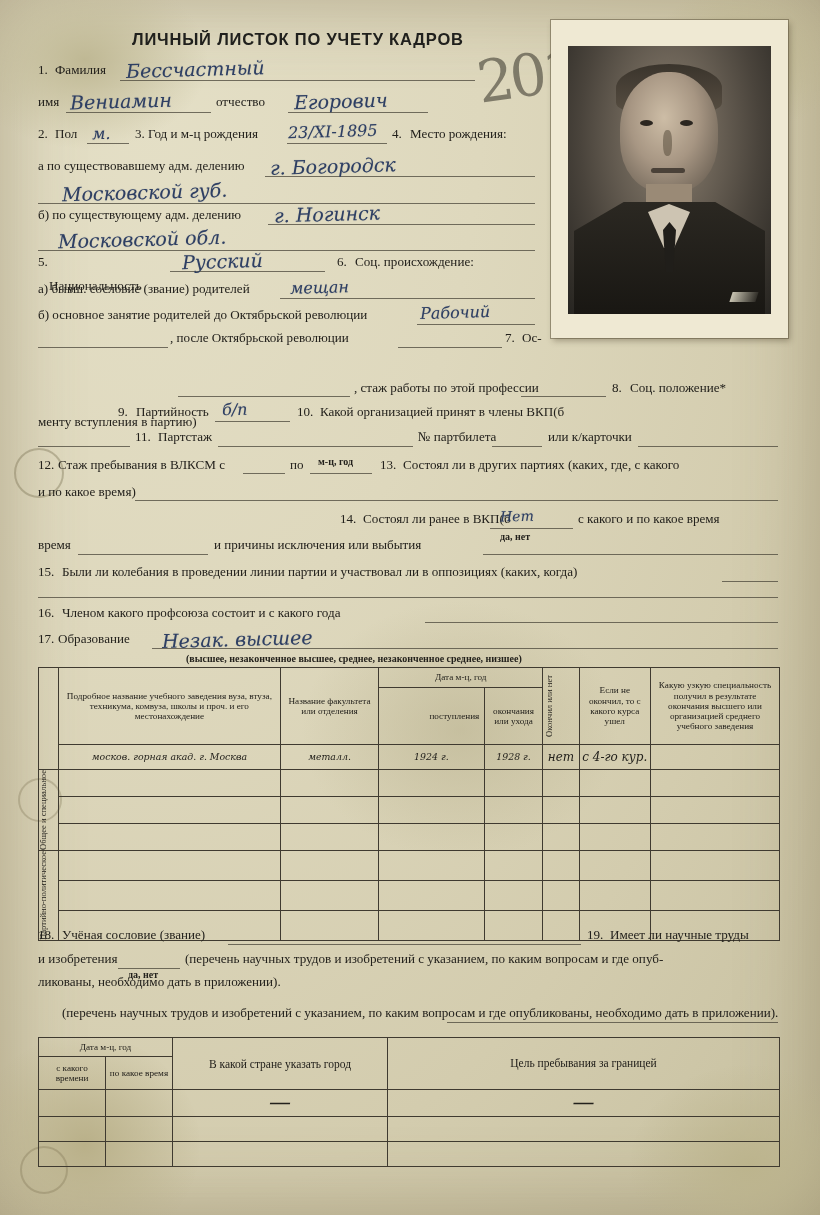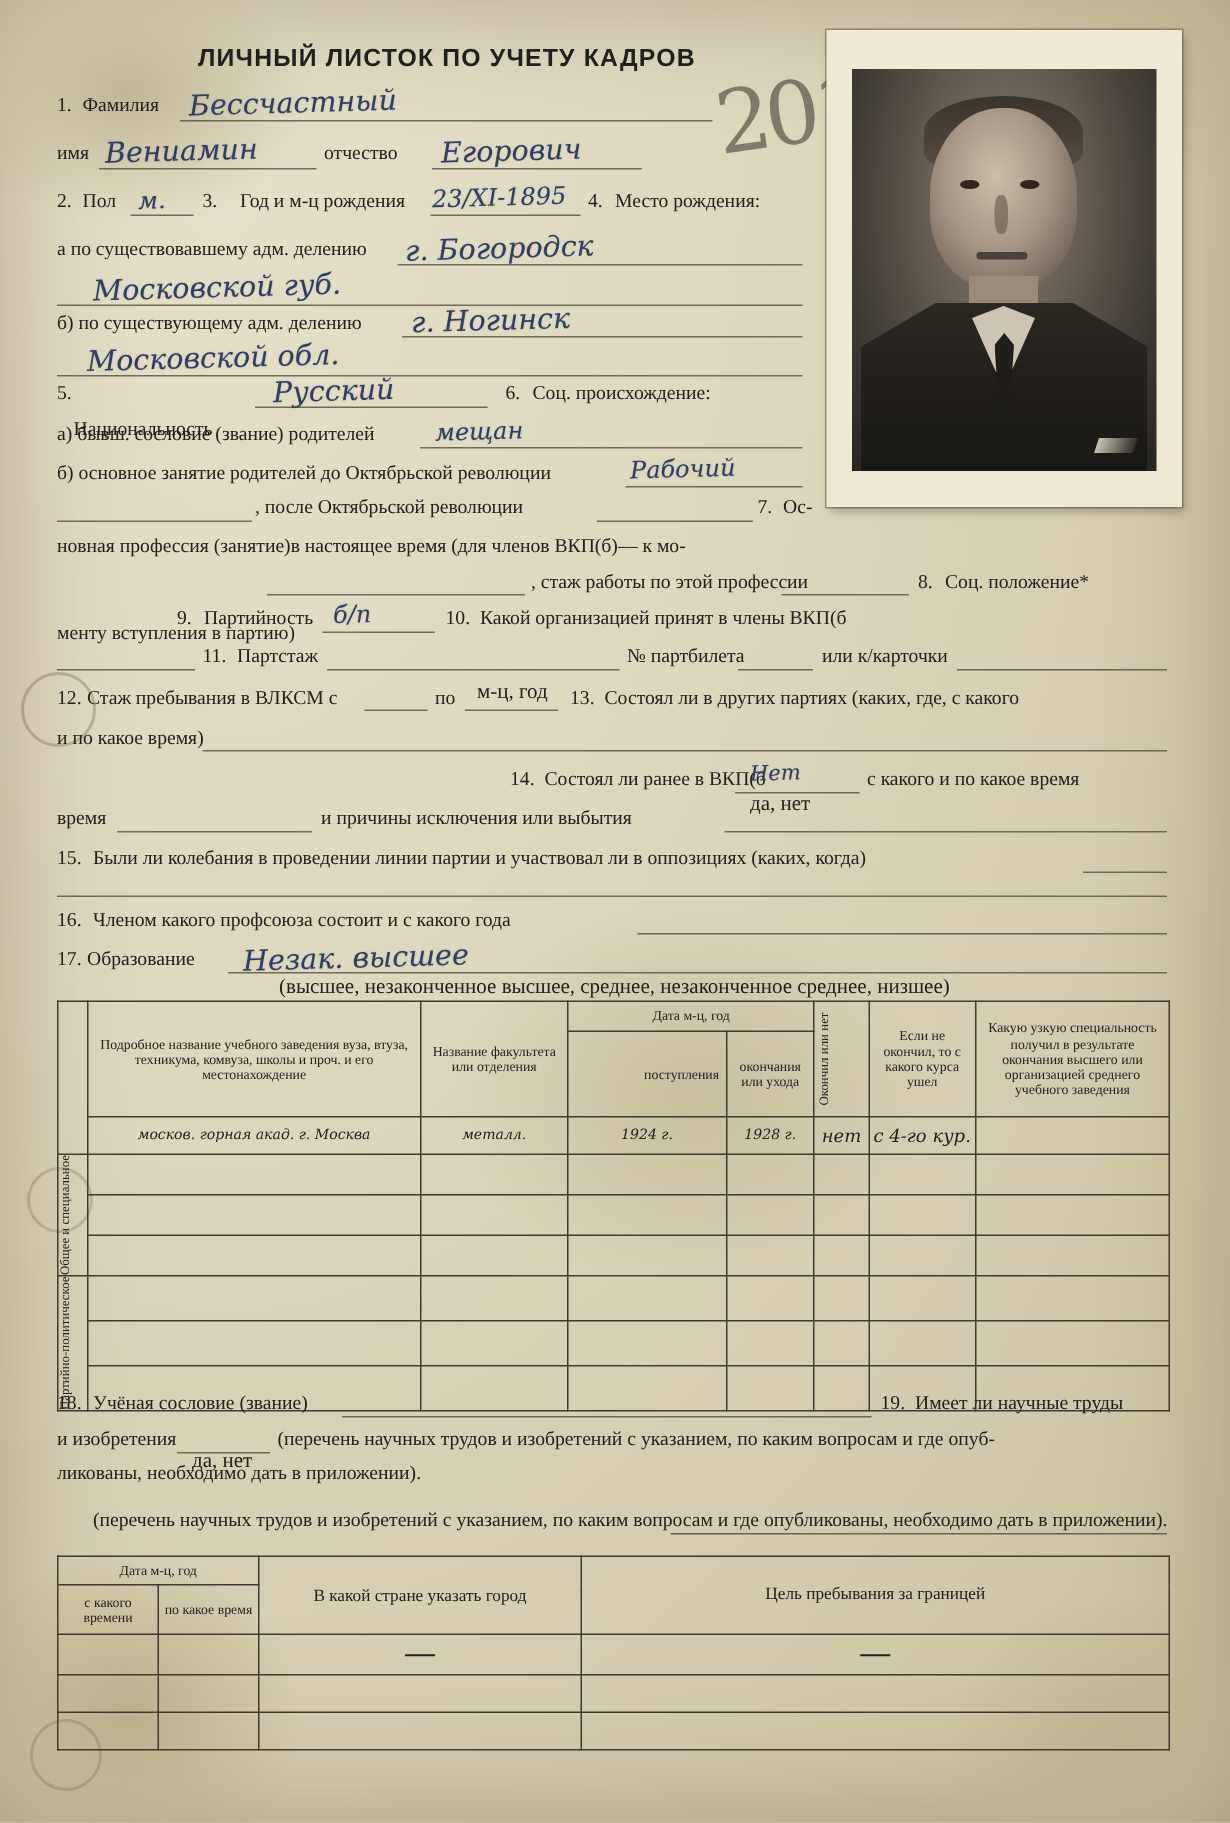"Год и м-ц рождения" div.pr { left: 160px -> 148px }
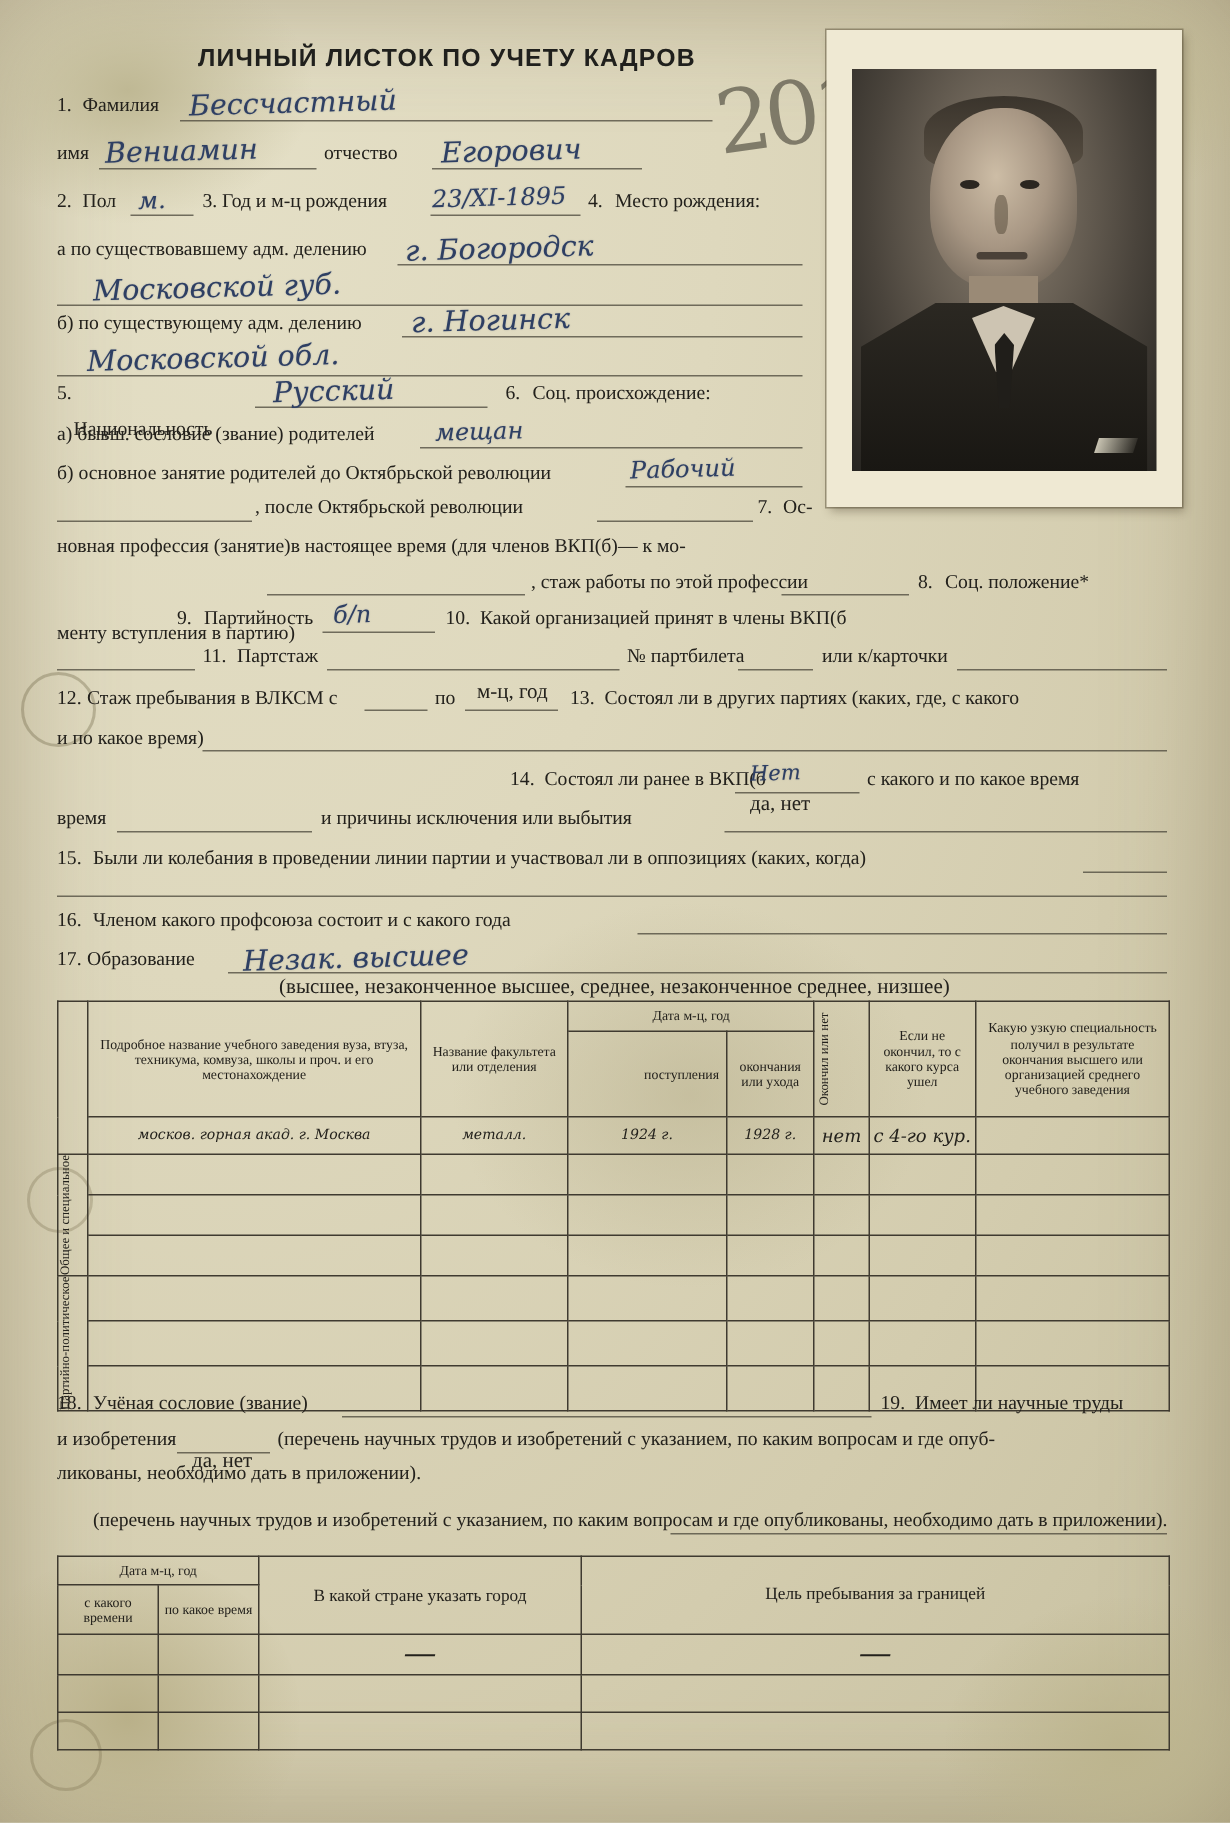"новная профессия (занятие)в настоящее" div.pr { html: <div>новная профессия (занятие)в настоящее время (для членов ВКП(б)— к мо-</div> -> none }
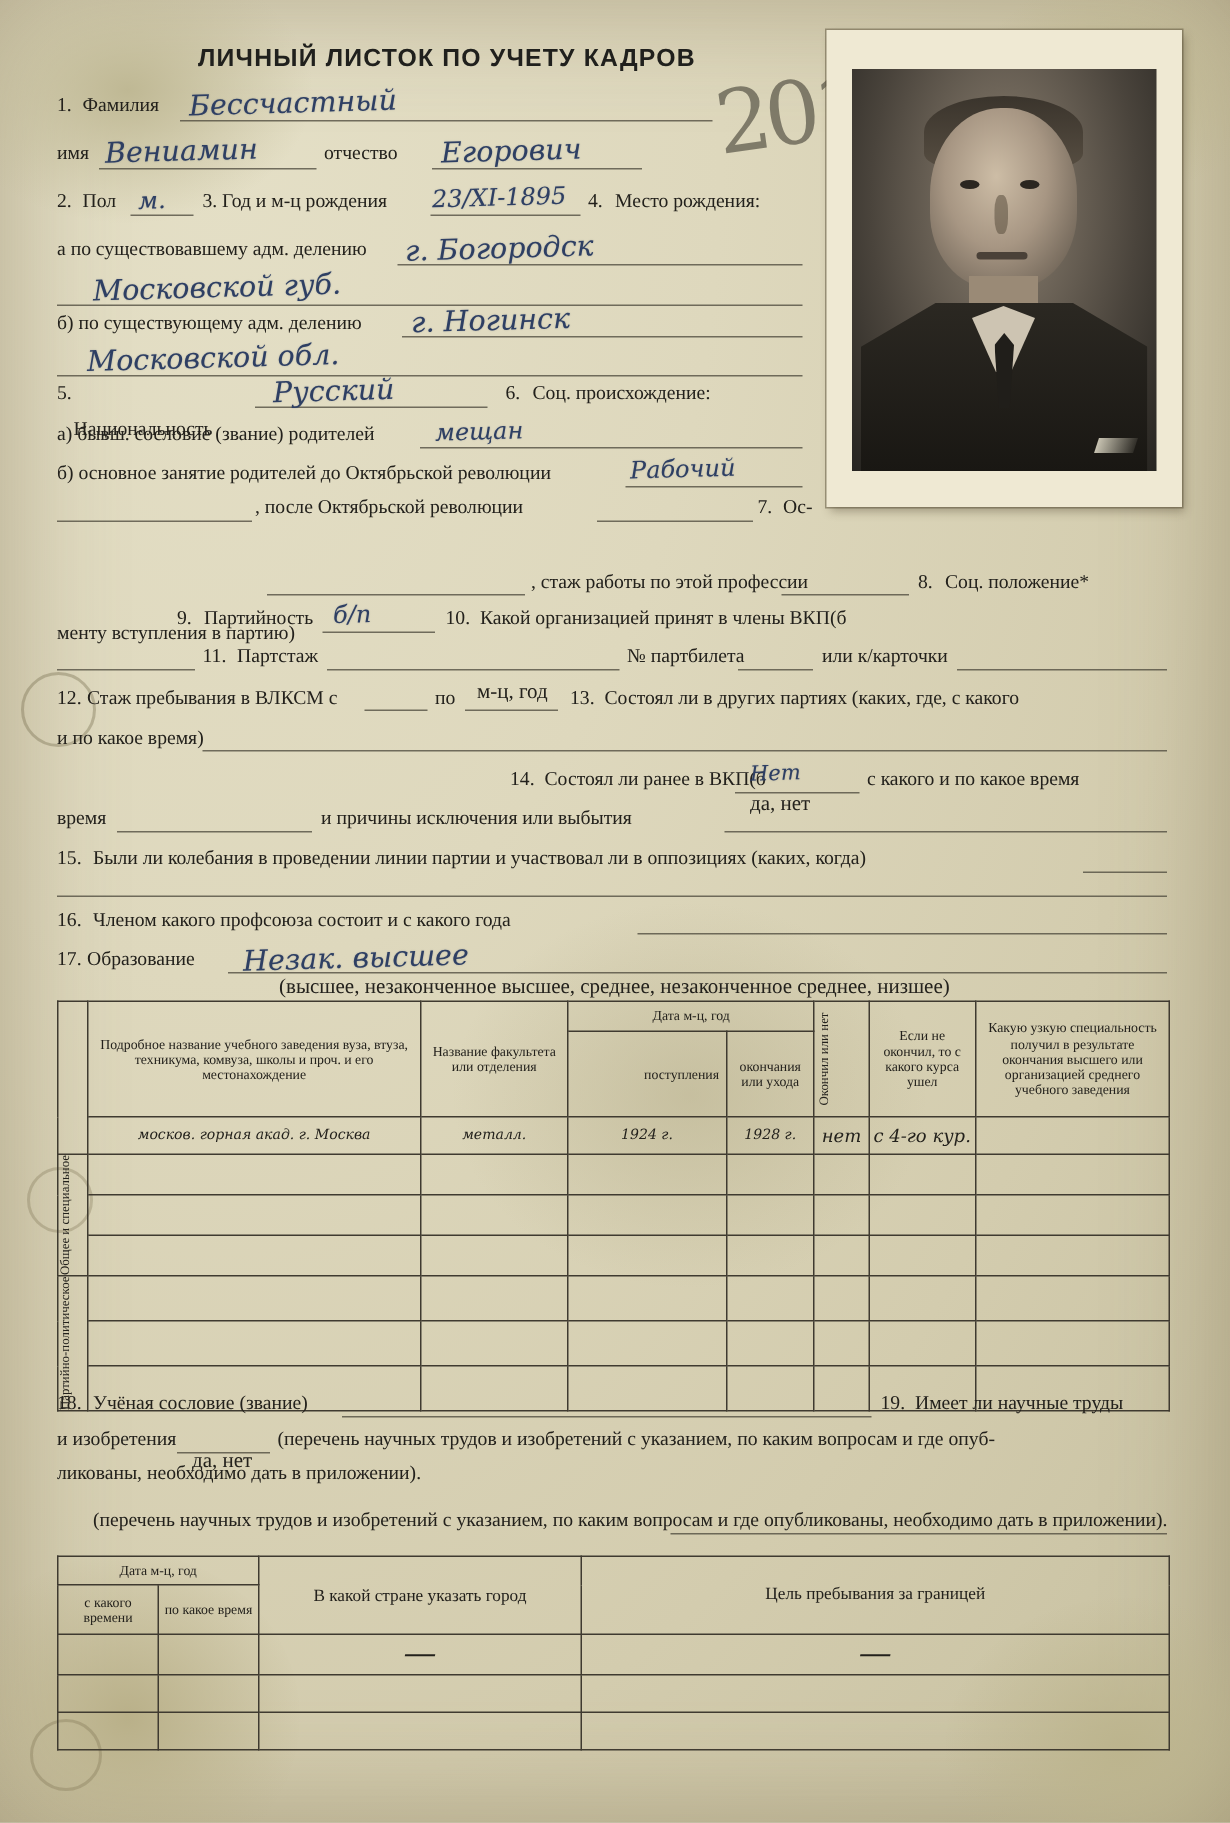"м-ц, год" .pr.xs { font-size: 14px -> 10px; font-weight: none -> bold }
